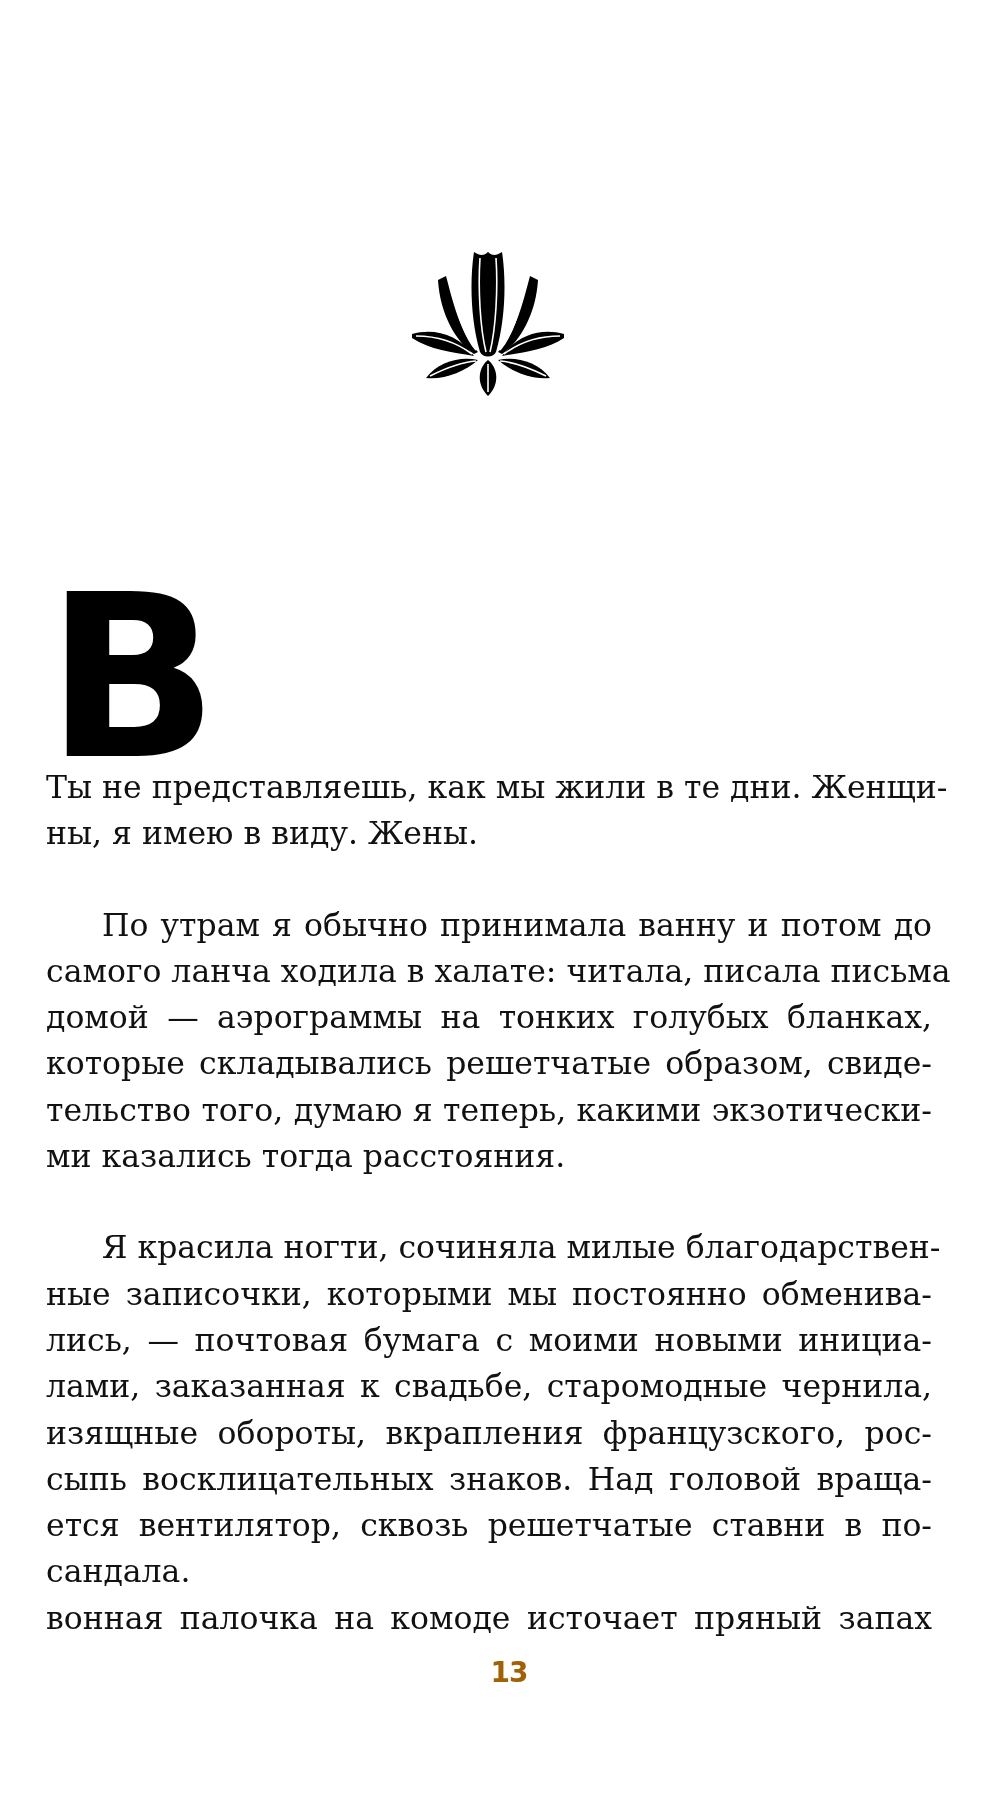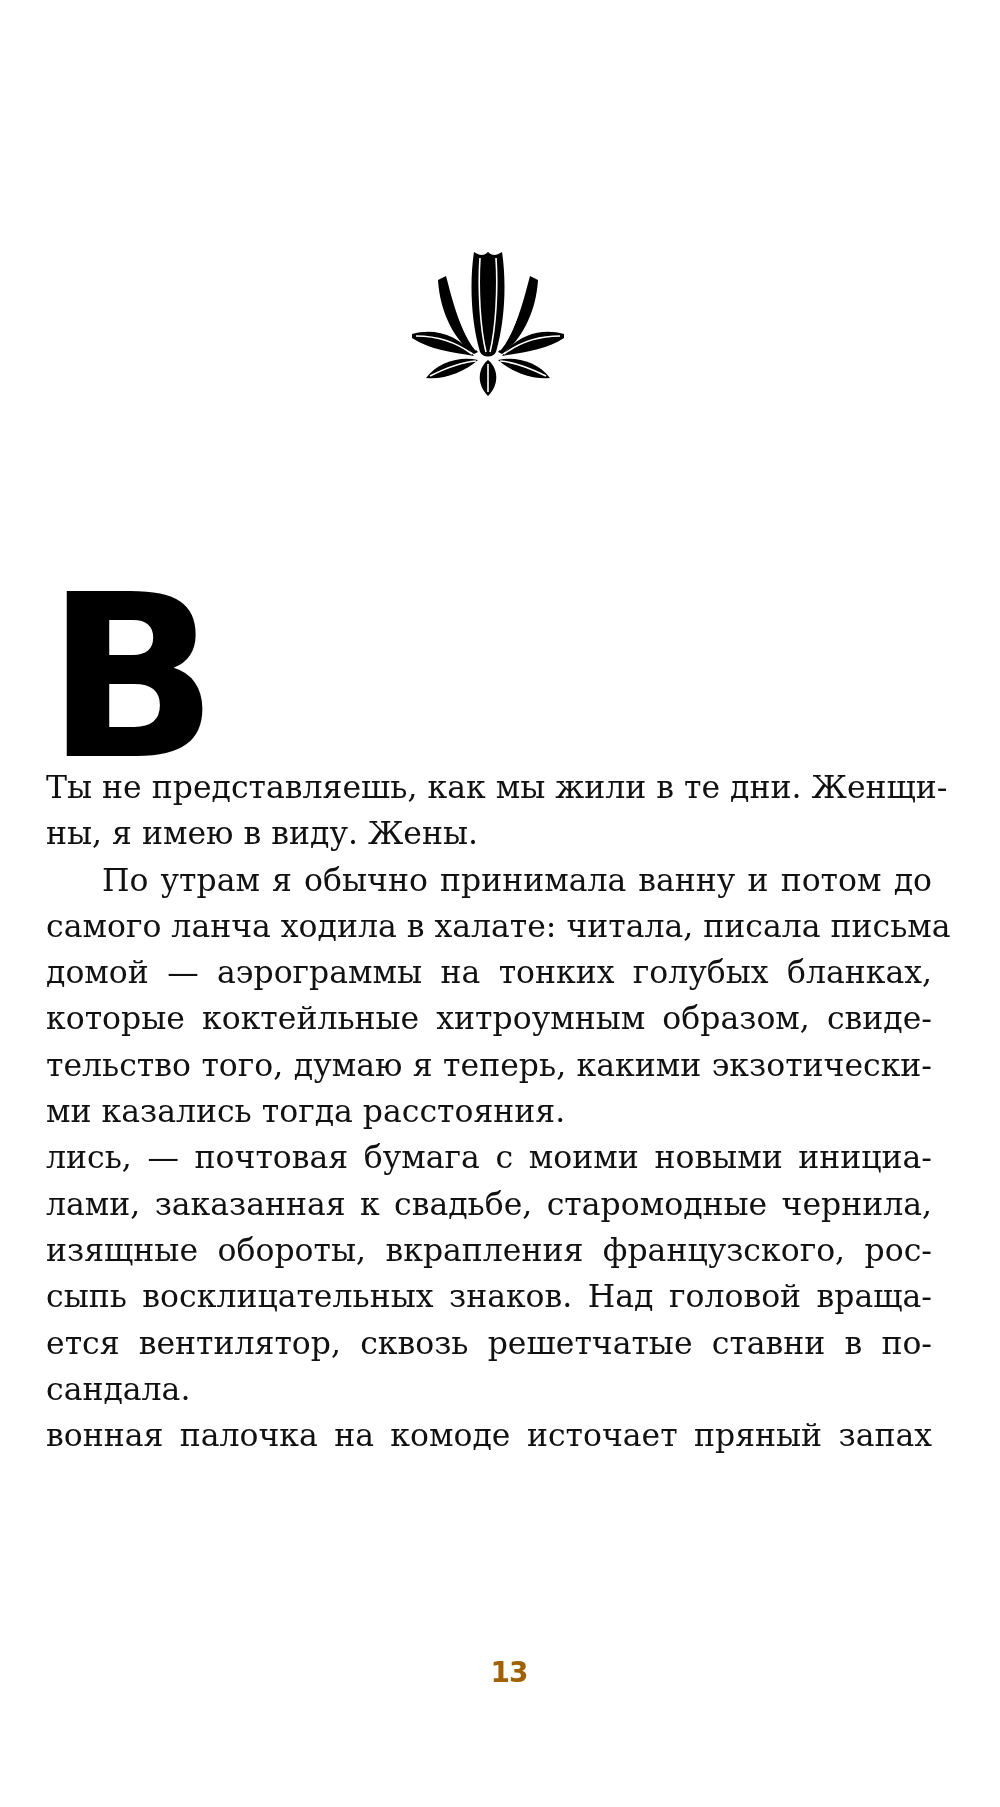"По утрам я обычно принимала" .line.indent { margin-top: none -> 45px }
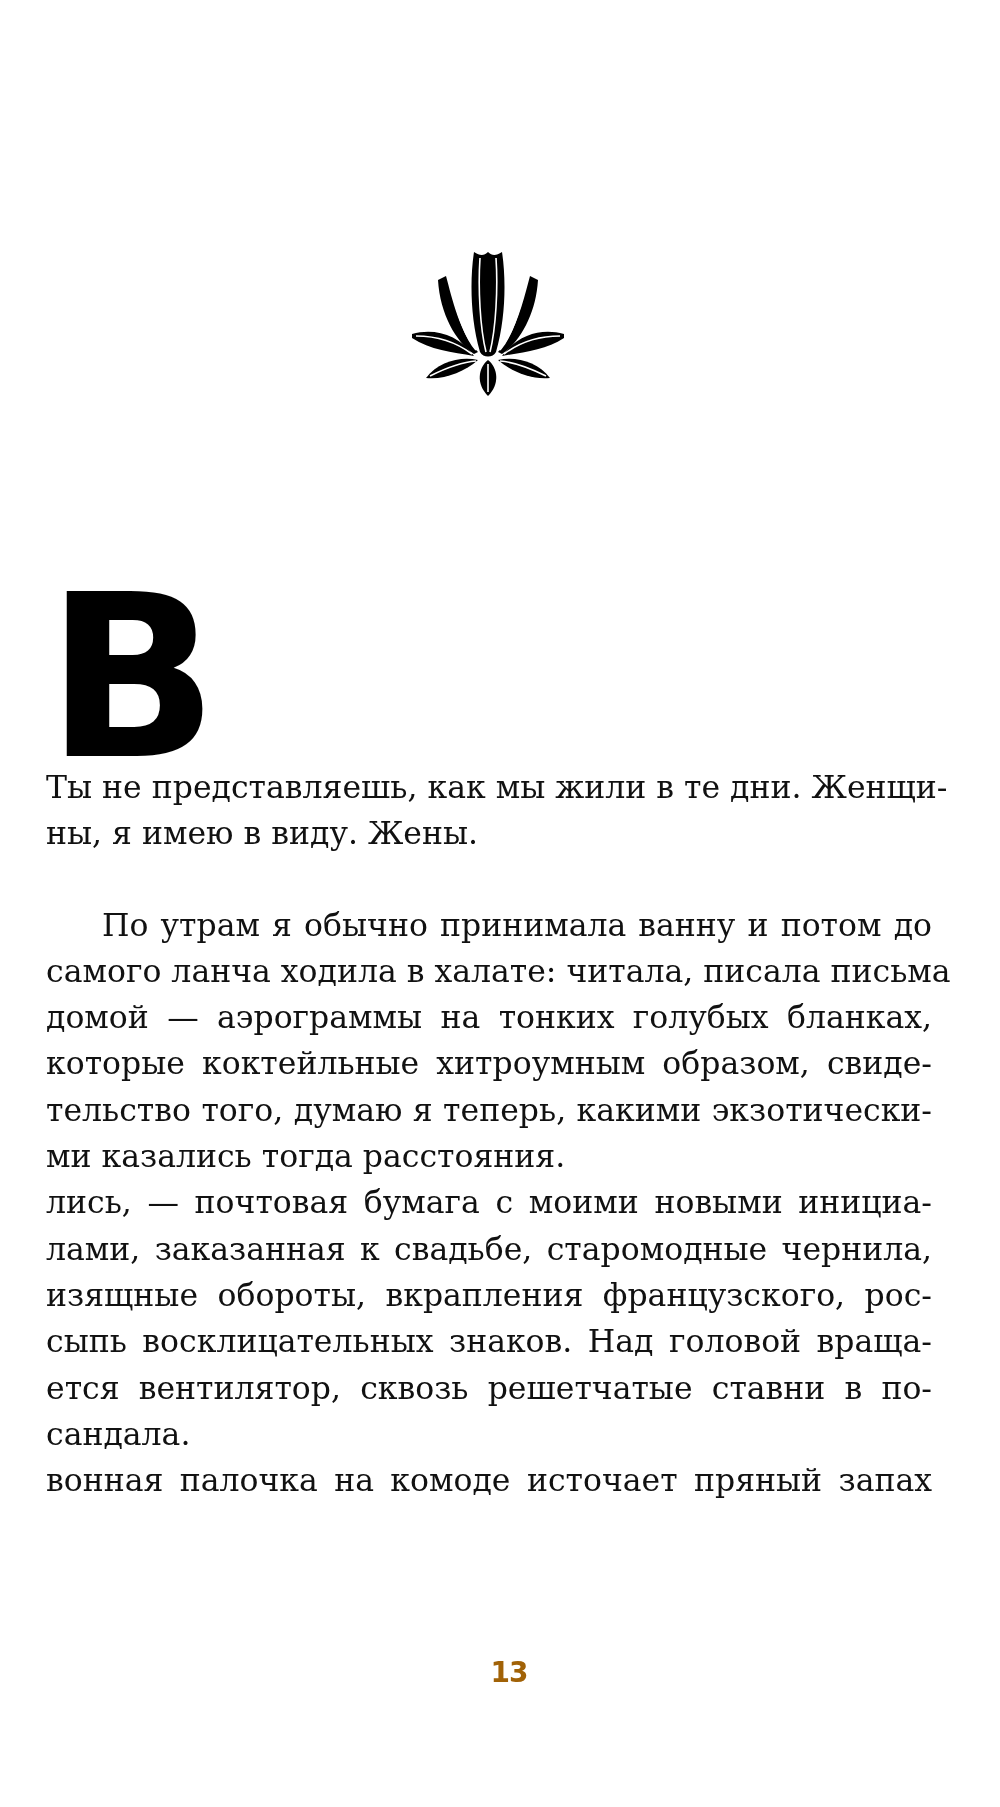"которые коктейльные хитроумным образом," span.line { text: коктейльные хитроумным -> складывались решетчатые }
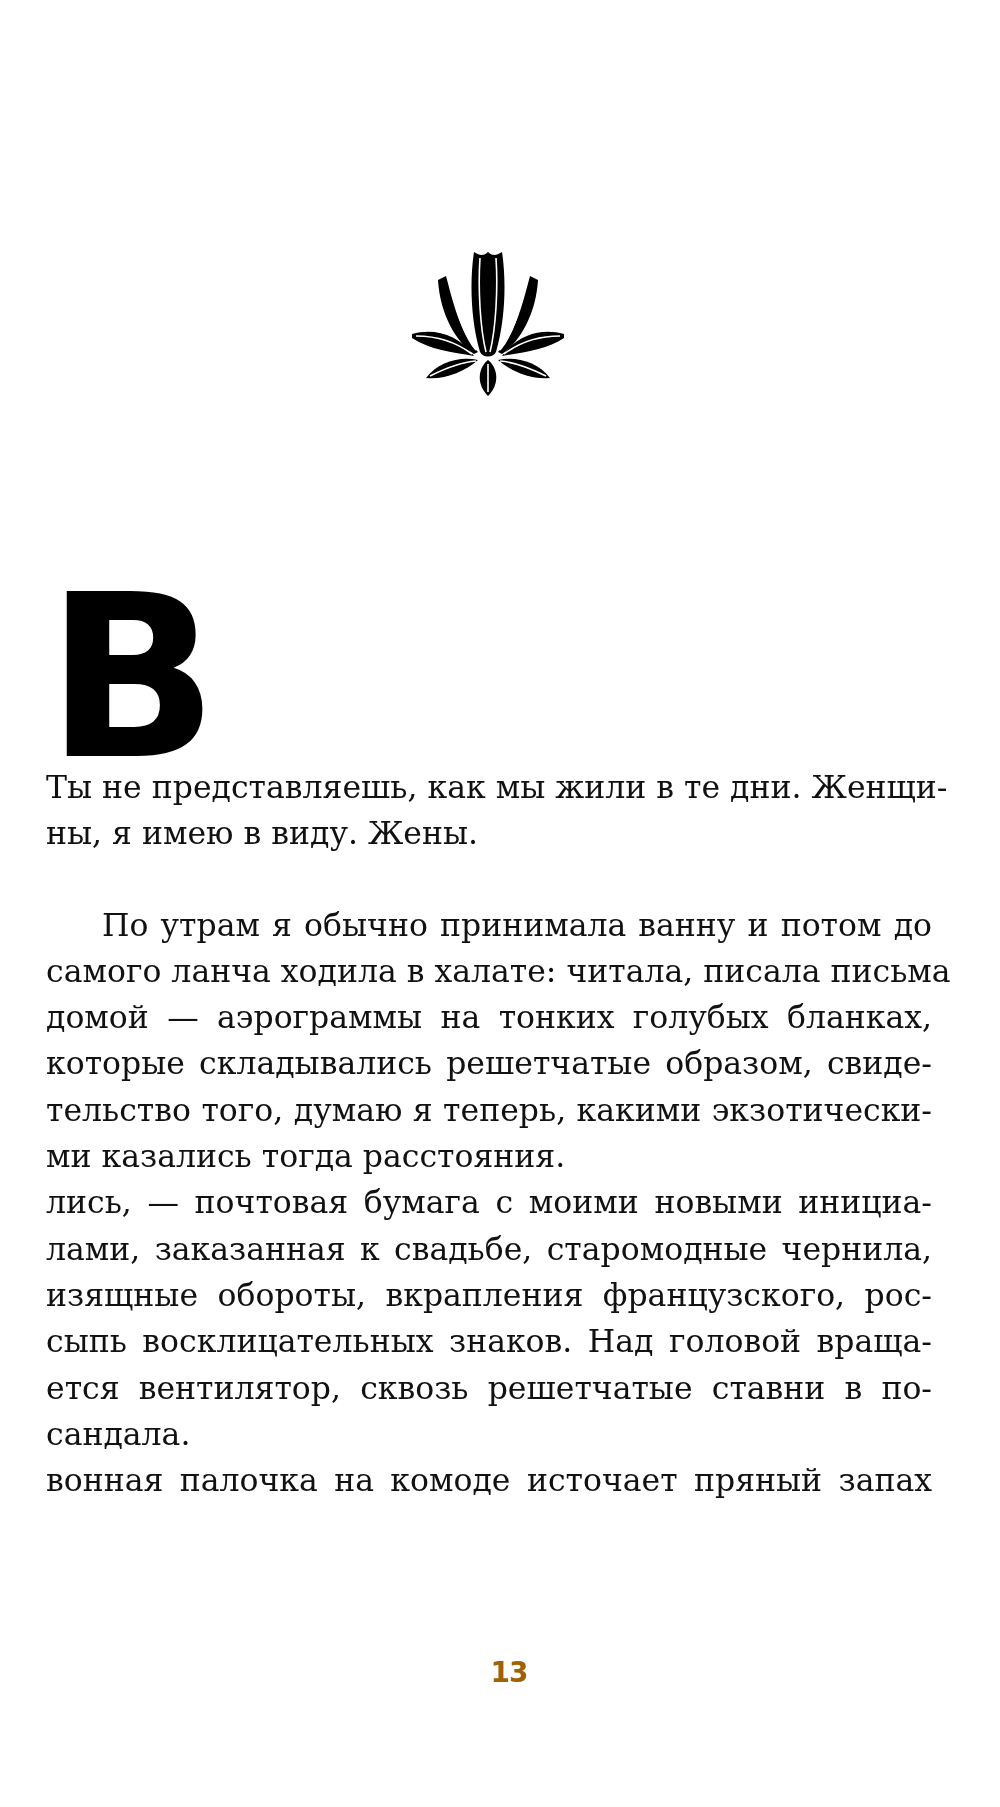"Я красила ногти, сочиняла милые" span.line { html: none -> <span>Я красила ногти, сочиняла милые благодарствен-</span> }
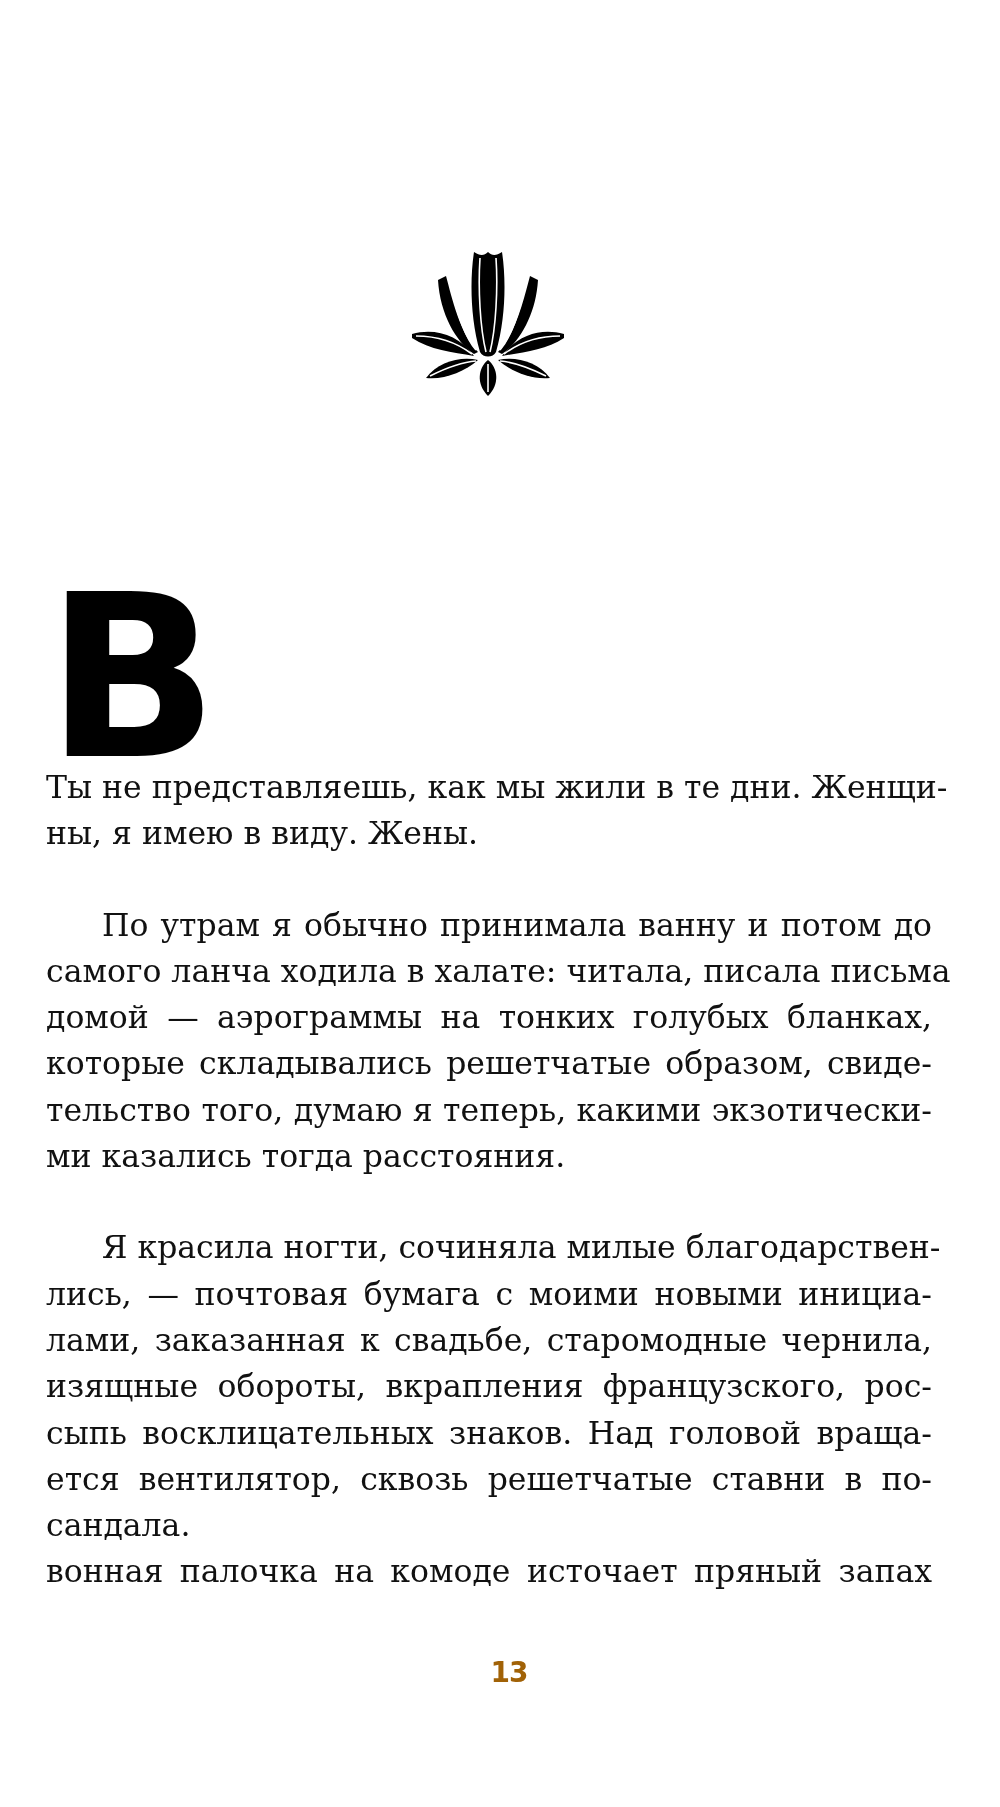"ные записочки, которыми мы постоянно" span.line { html: none -> <span>ные записочки, которыми мы постоянно обменива-</span> }
